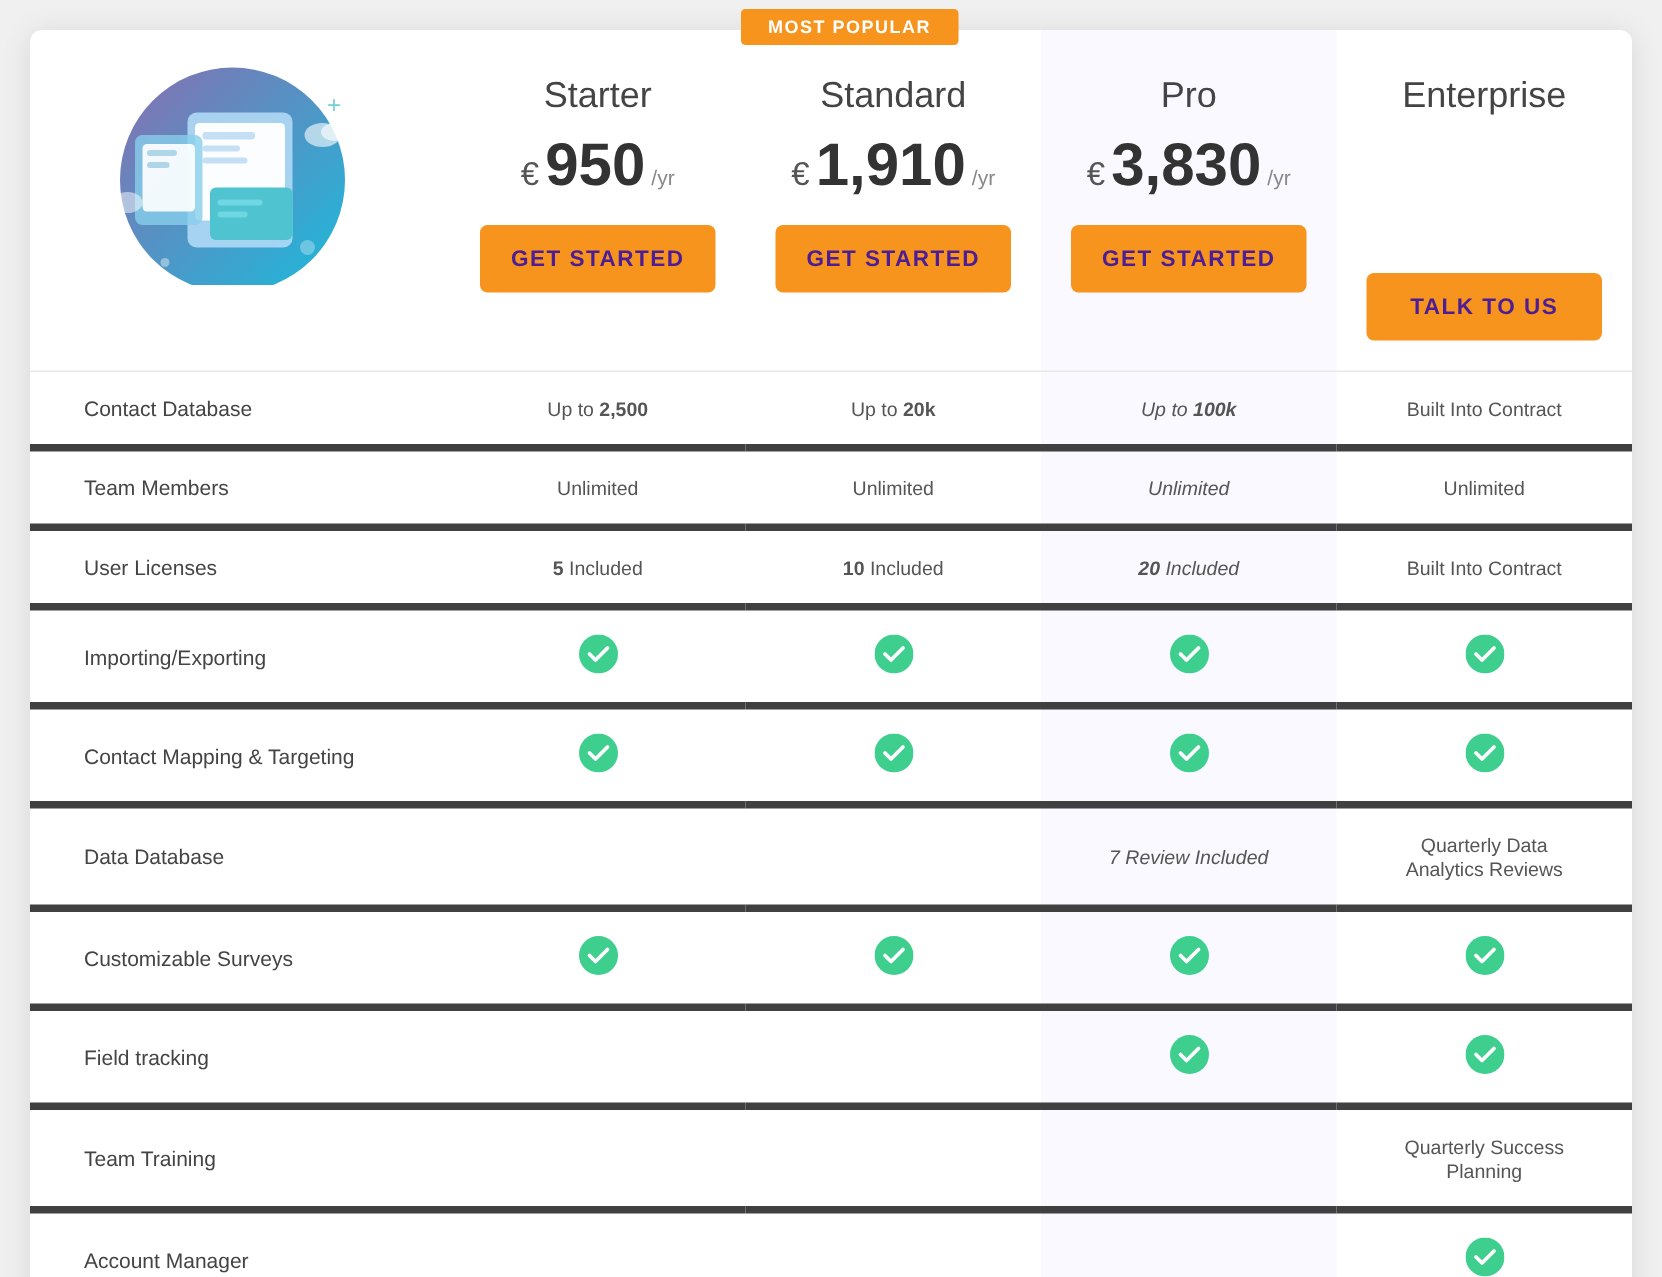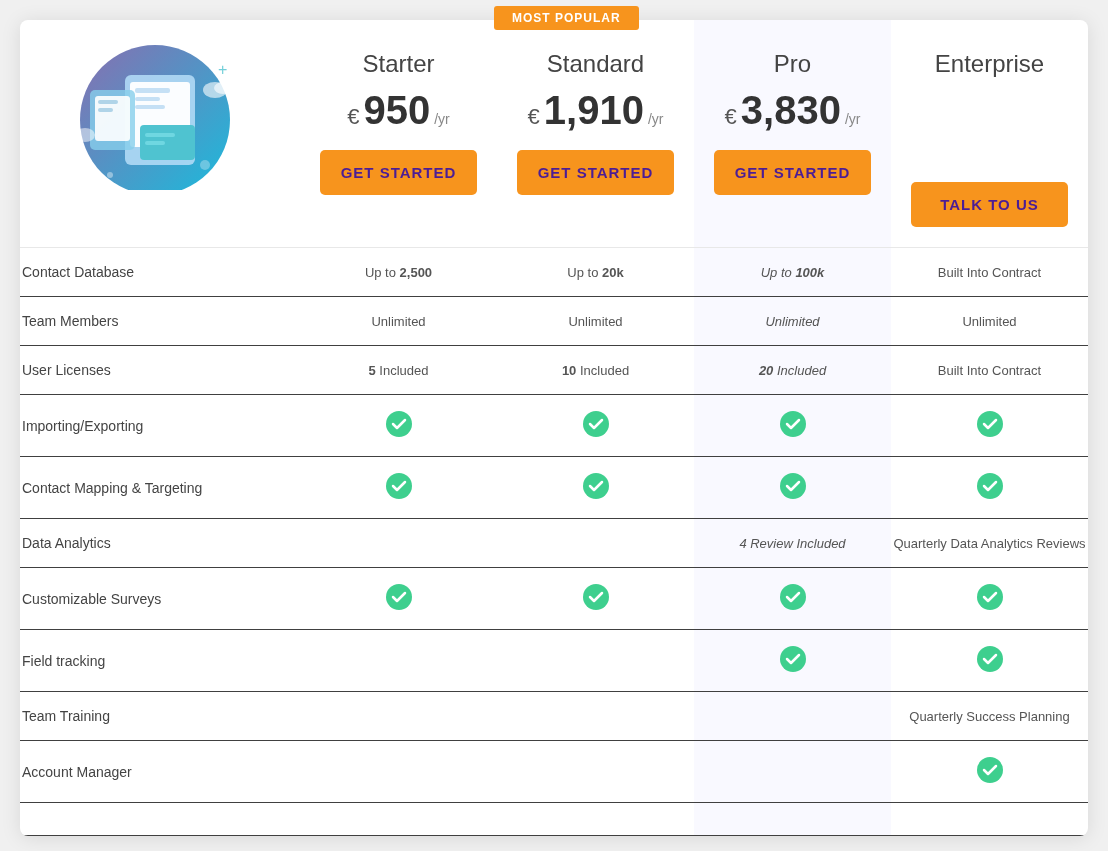"Contact Database" .data-row td { border-bottom: 1px solid #404040 -> 5px solid #404040; padding: 16px 2px -> 16px 36px }
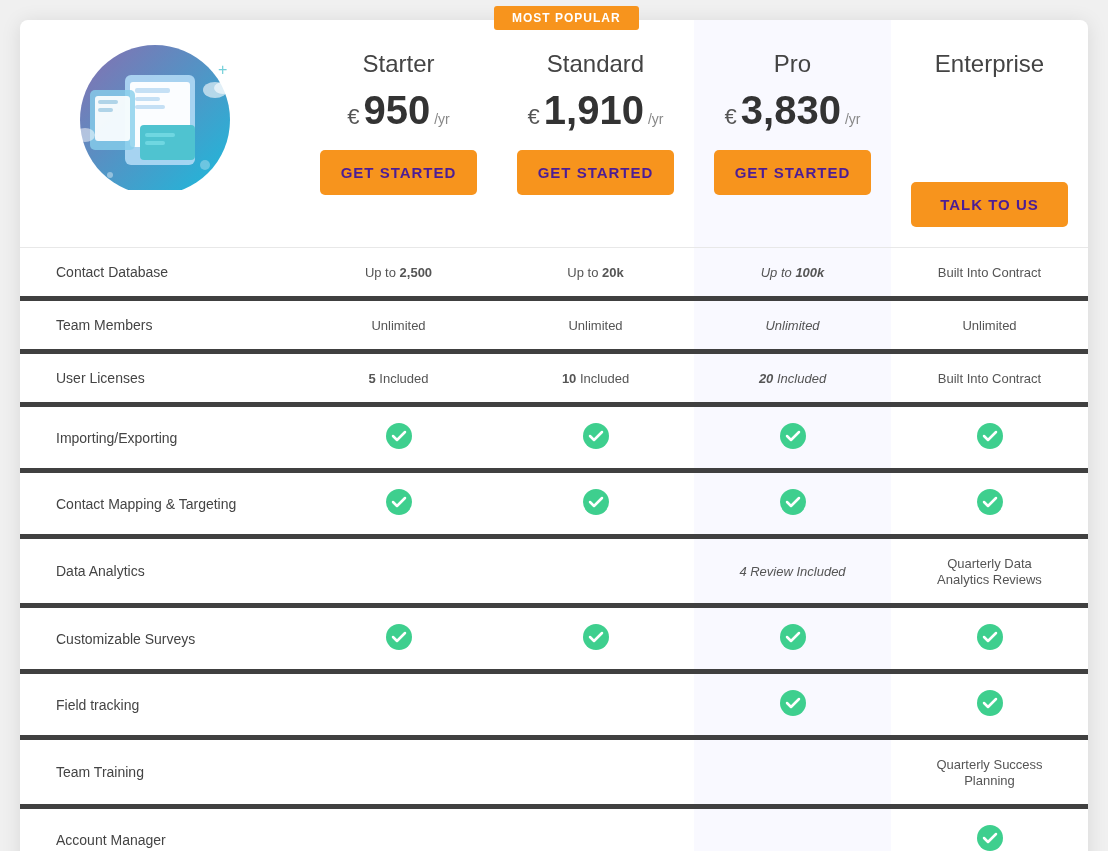"Data Analytics" span.feature-name { text: Analytics -> Database }
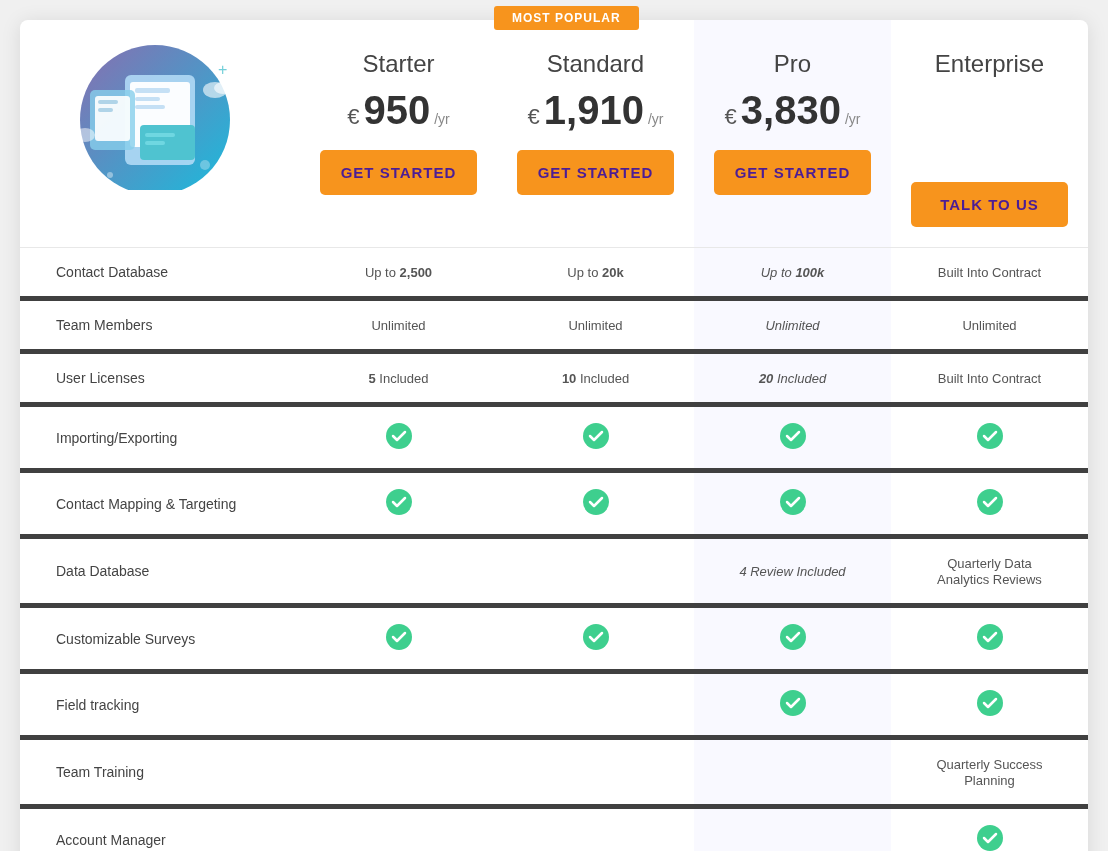"4 Review Included" span { text: 4 -> 7 }
